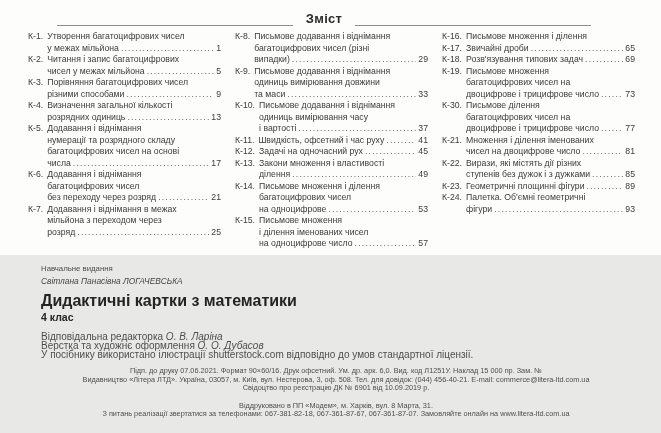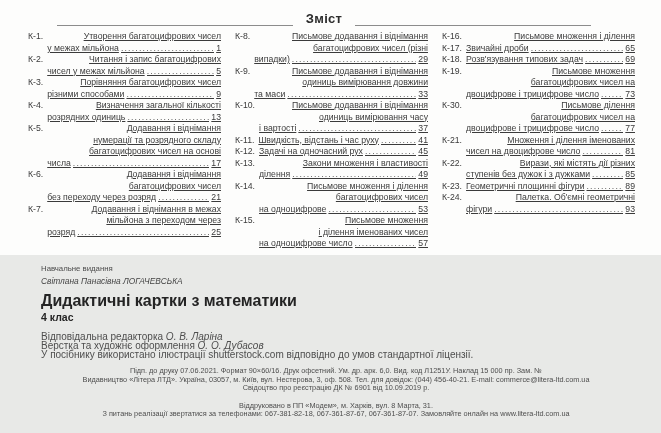"К-1." .toc-entry { text-align: right -> none }
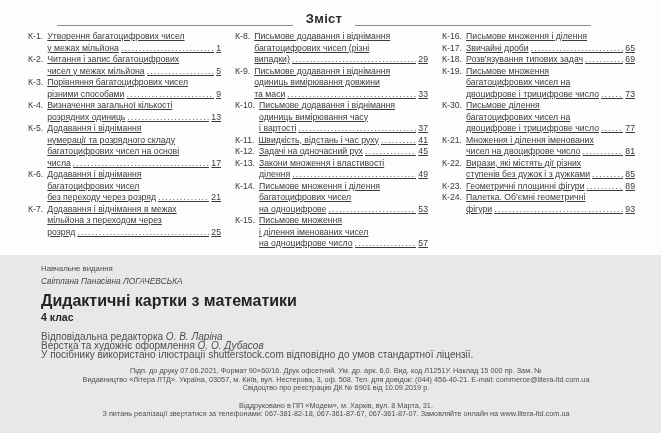"Утворення багатоцифрових чисел" .toc-body { text-decoration: underline -> none }
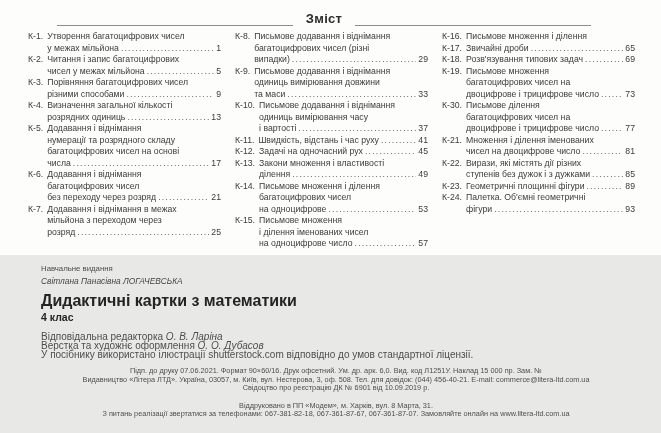"Швидкість, відстань і час руху" span.toc-text { text: відстань -> офсетний }
